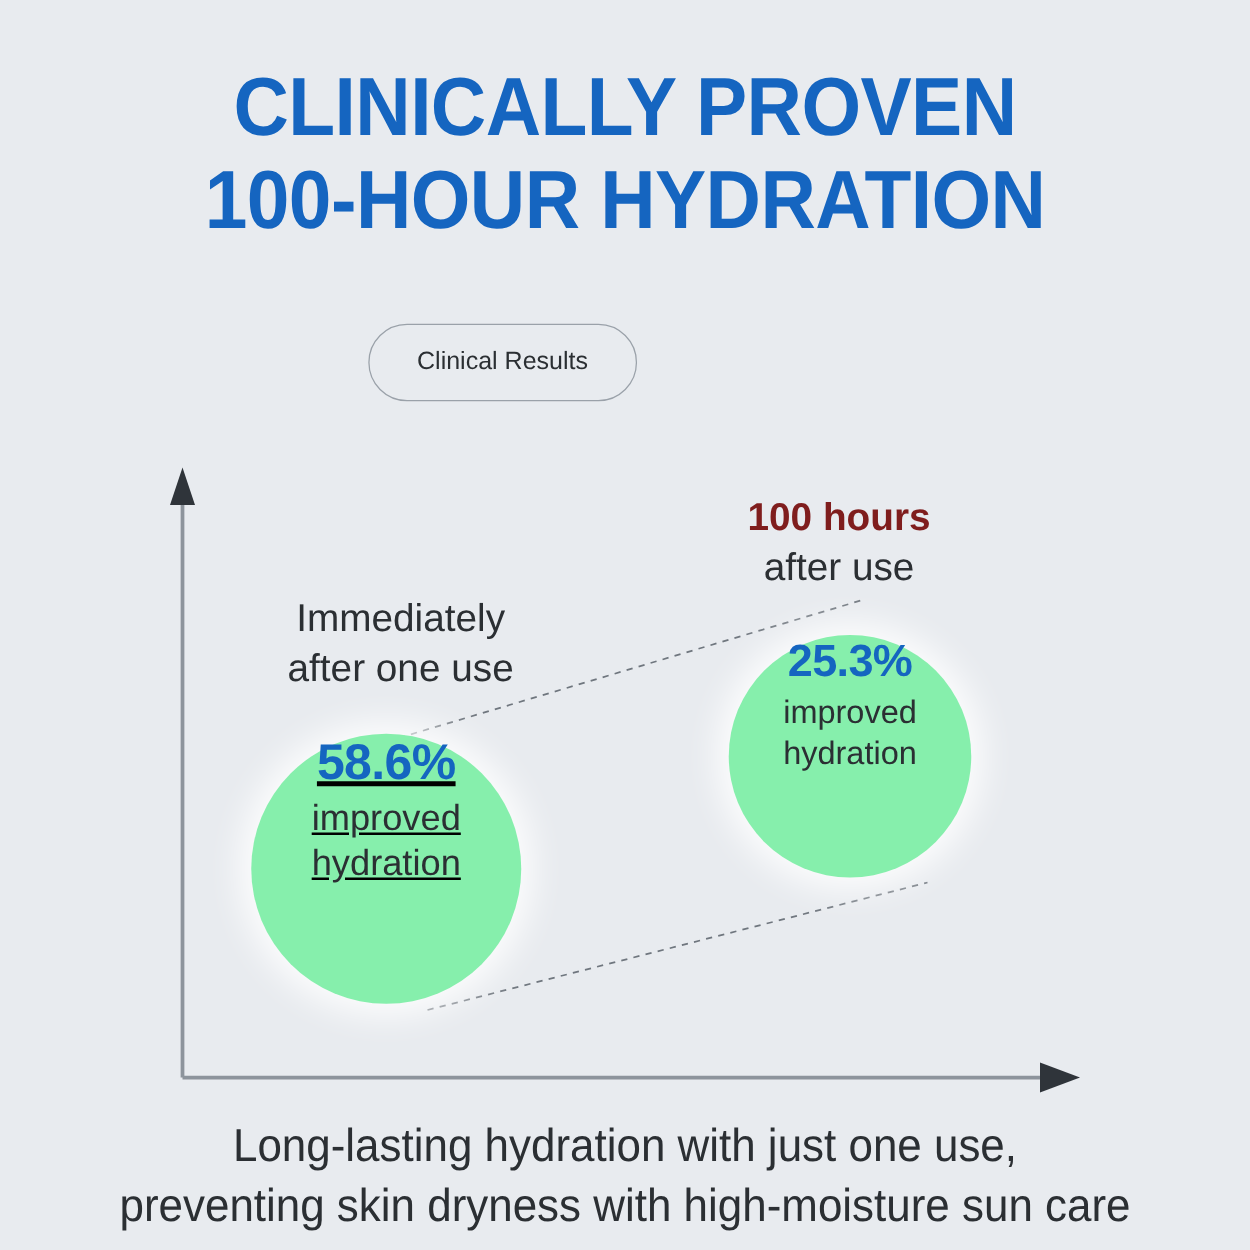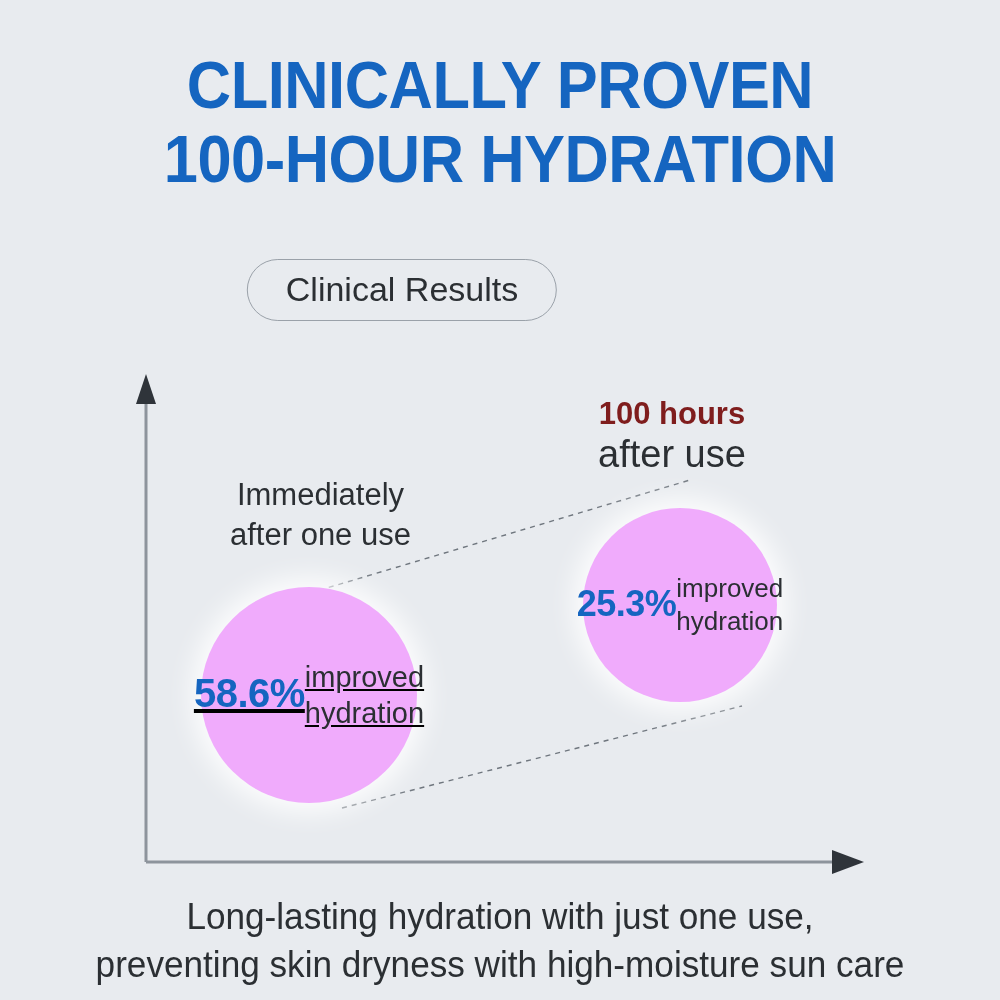"Clinical Results" .pill { font-size: 34px -> 20px }
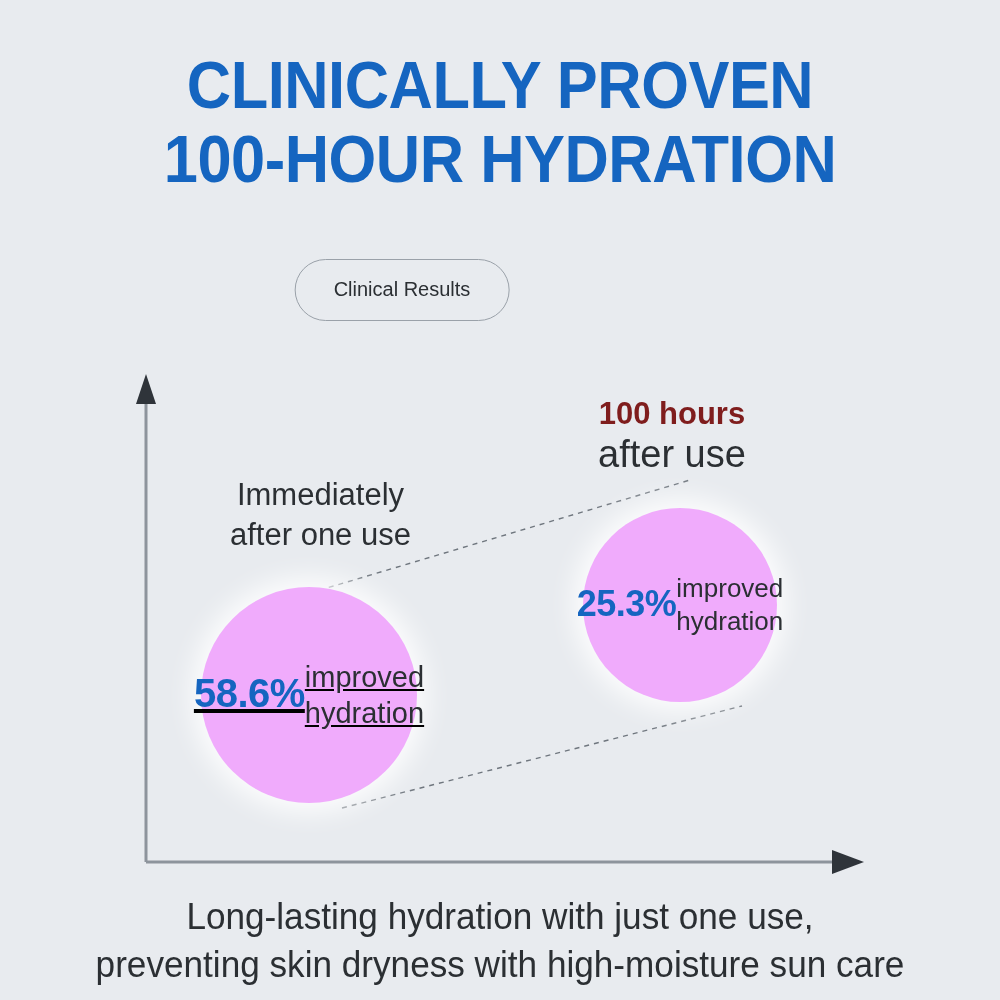"after use" .label-100h .hours-sub { font-size: 38px -> 31px }
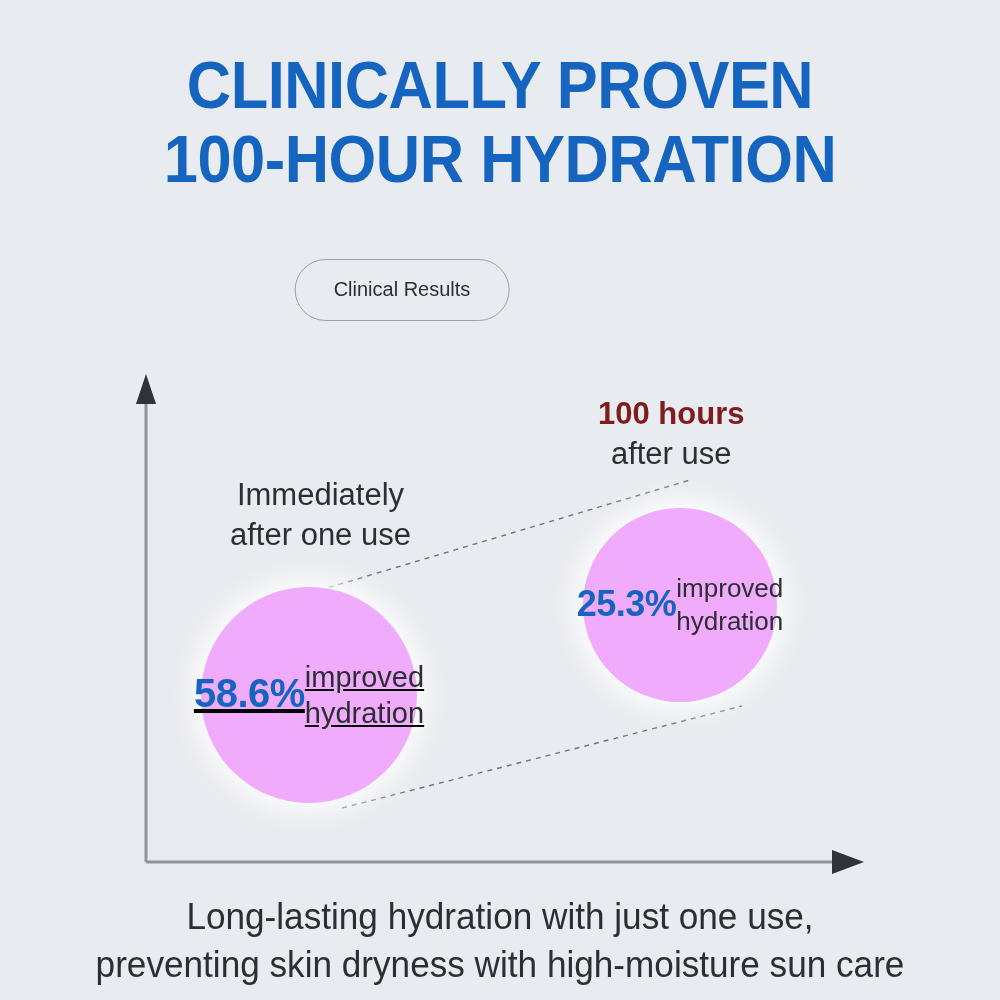"25.3%" .result-circle { background: #f0abfc -> #86efac; flex-direction: none -> column; justify-content: center -> flex-start }
